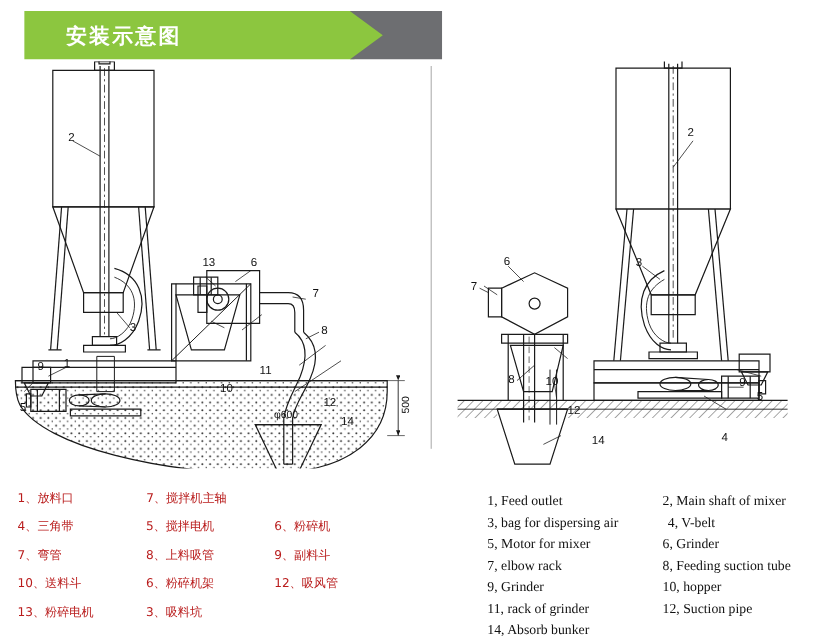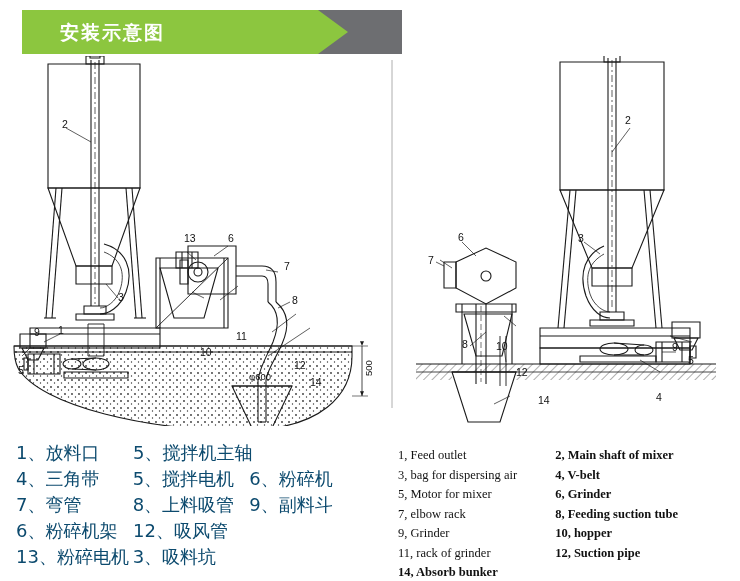"1、放料口" .legend-cn { color: #0c4a6e -> #b91c1c; font-size: 18px -> 11px }
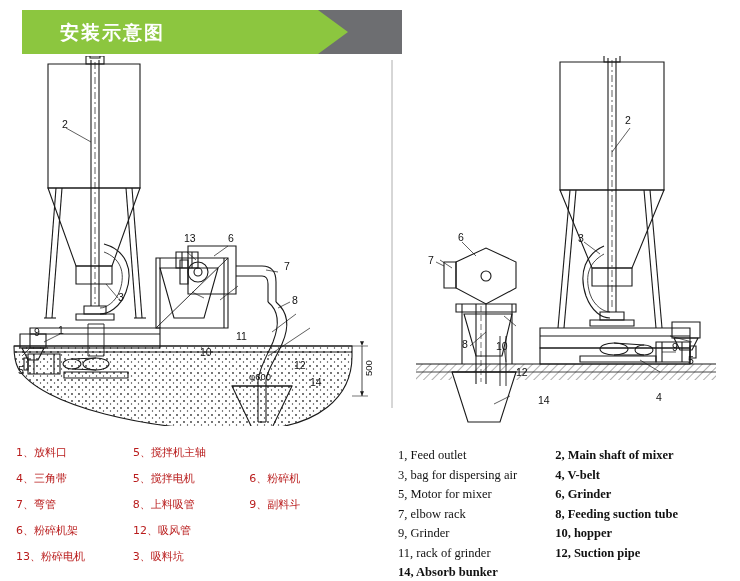"5、搅拌机主轴" span.cell { text: 5 -> 7 }
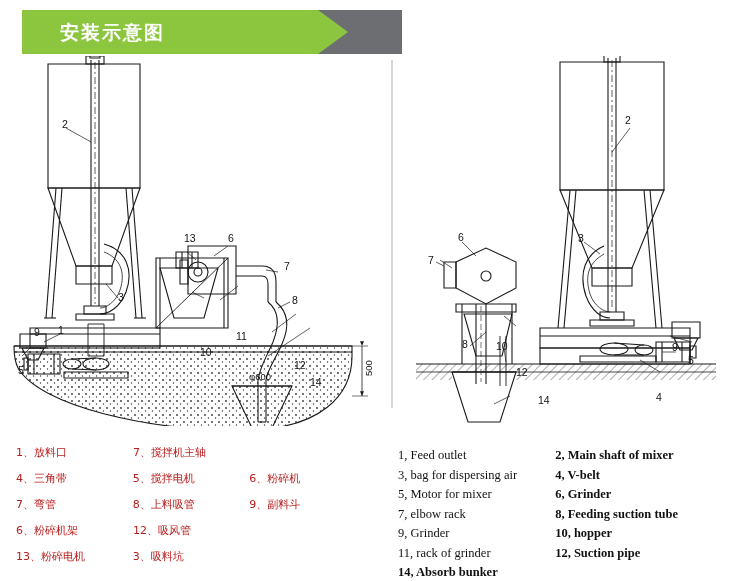"1, Feed outlet" .legend-en .cell { margin-left: none -> 45px }
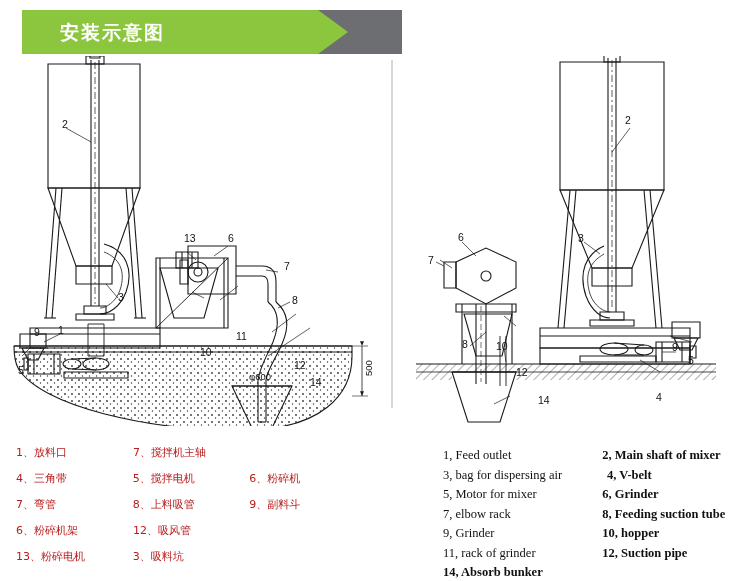"2, Main shaft of mixer" .legend-en .cell.wide { font-weight: bold -> none }
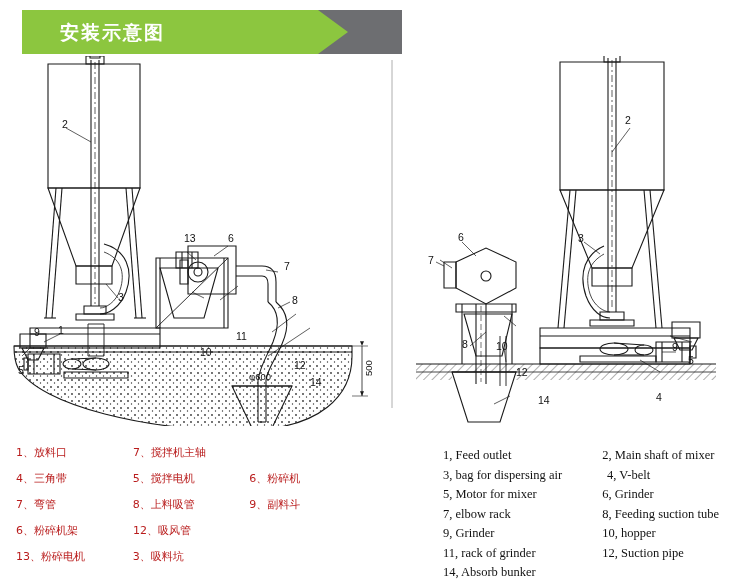"10、送料斗" span.cell { html: none -> <span>10、送料斗</span> }
